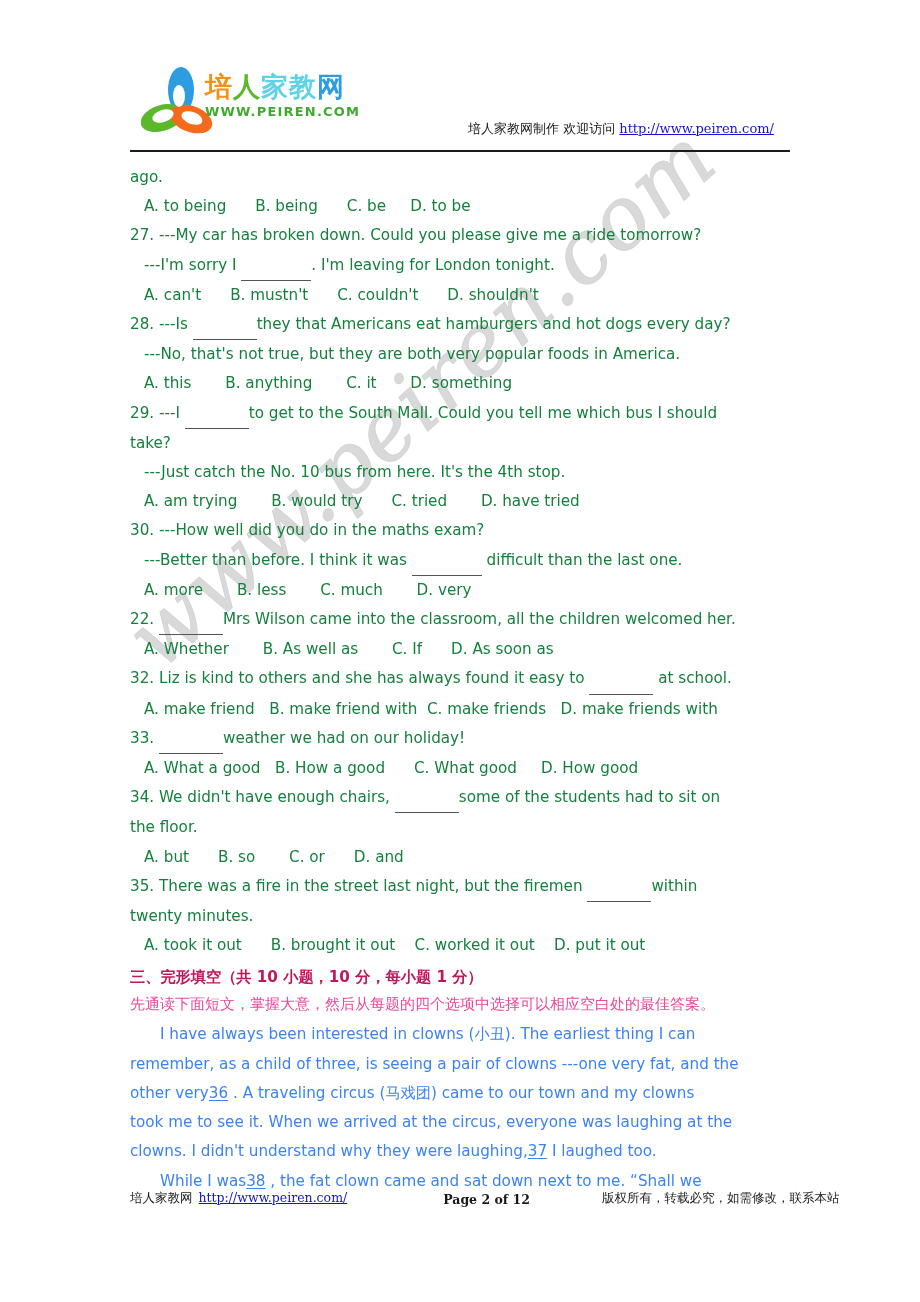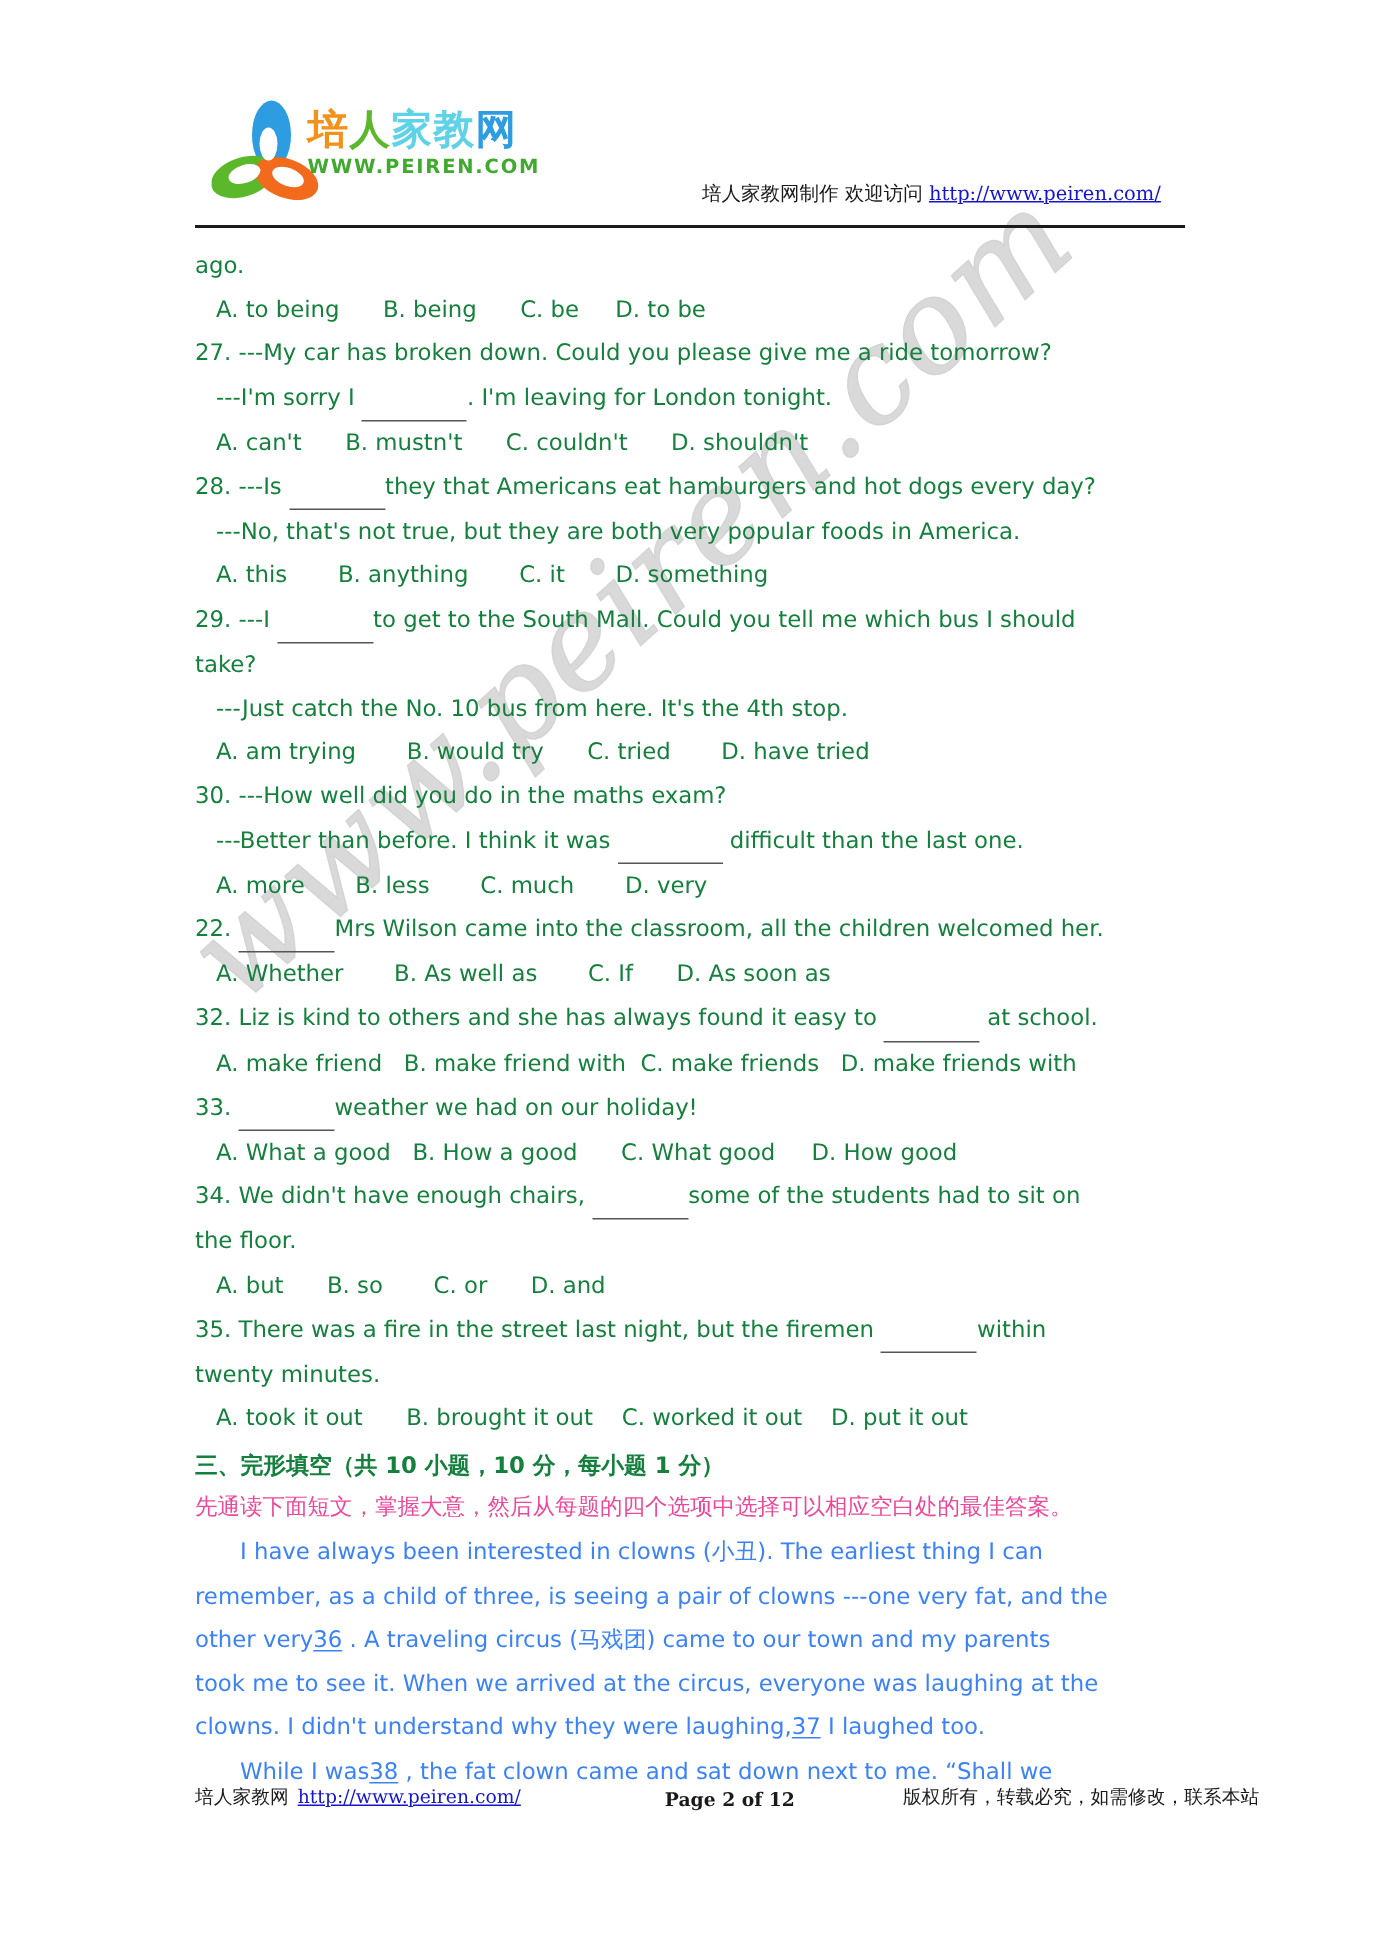"三、完形填空（共 10 小题，10 分，每小题 1" .section-head { color: #15803d -> #be185d }
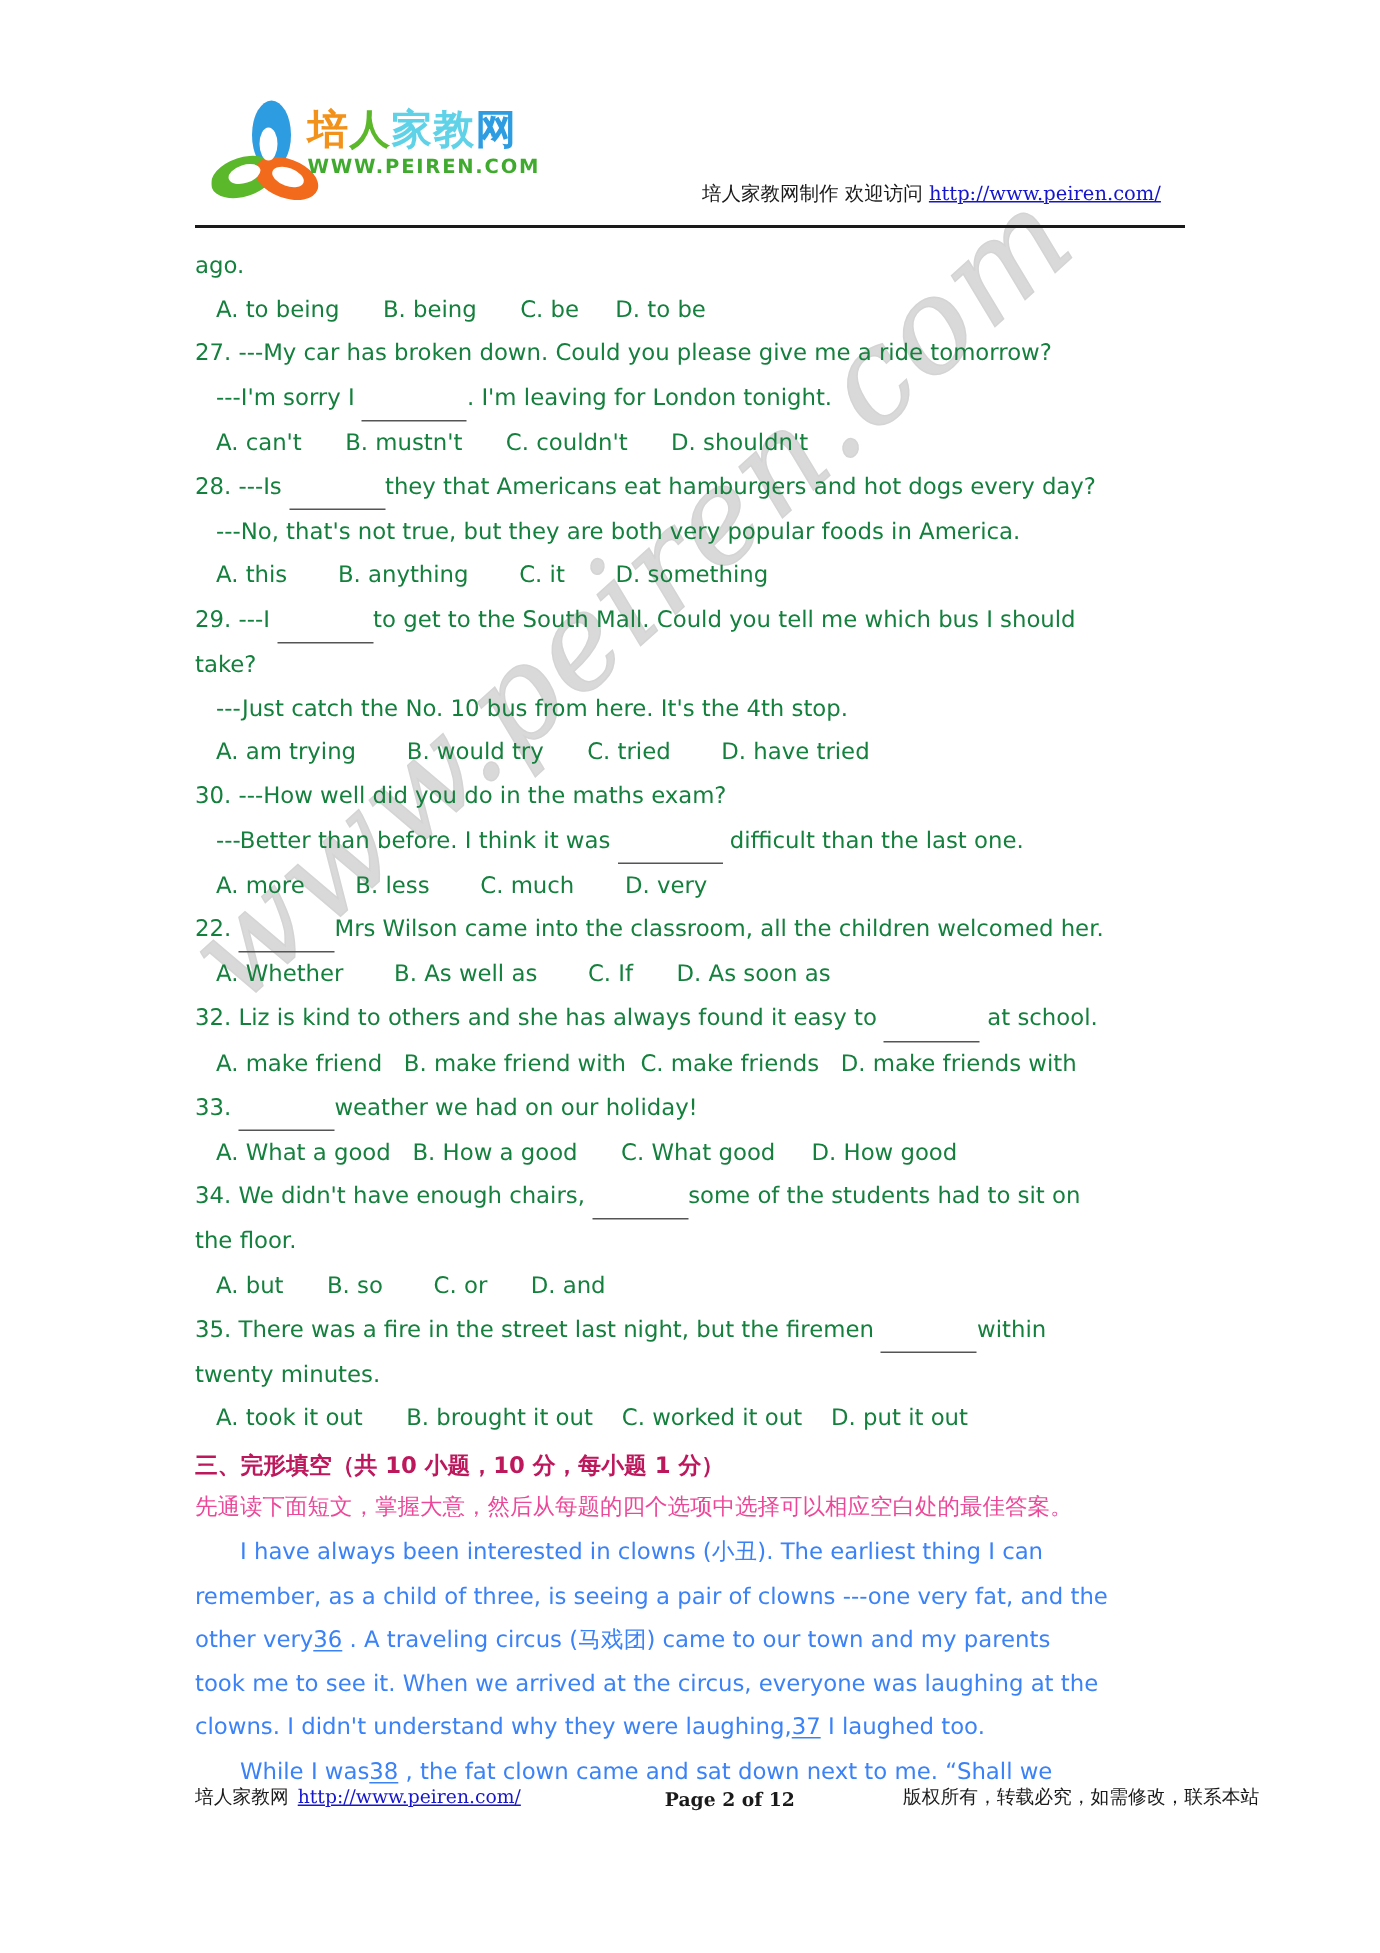". A traveling circus (马戏团)" span { text: parents -> clowns }
